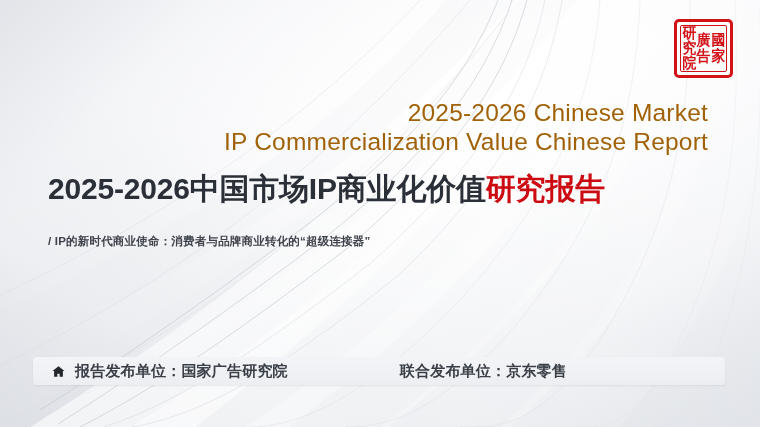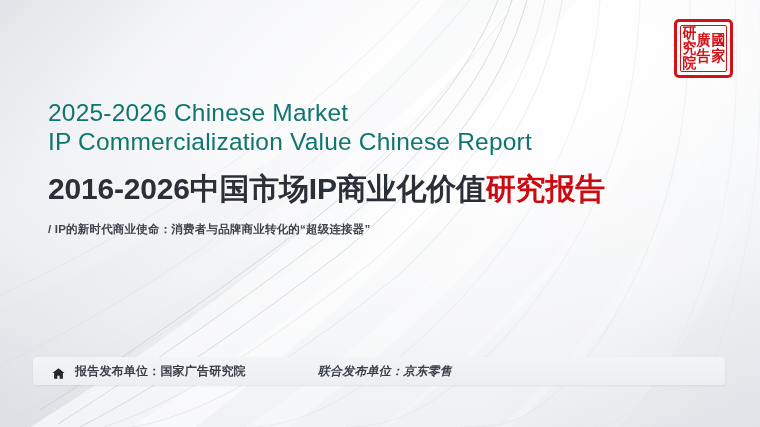"2025-2026 Chinese Market" .en-title { color: #0f766e -> #a16207; text-align: none -> right }
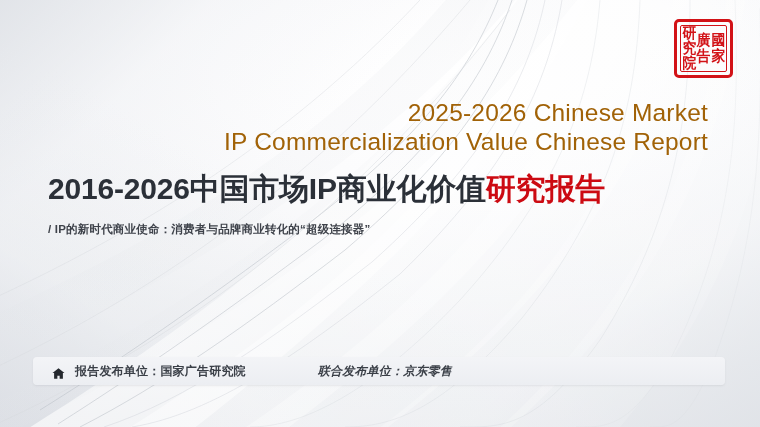"2016-2026中国市场IP商业化价值" span { text: 2016-2026 -> 2025-2026 }
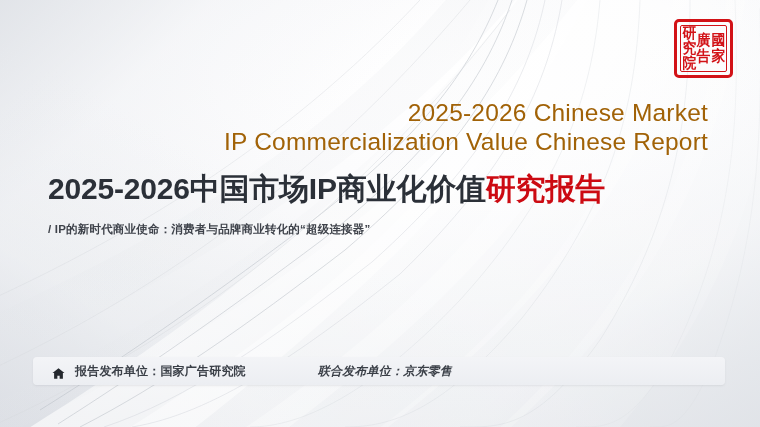"/ IP的新时代商业使命：消费者与品牌商业转化的“超级连接器”" .sub-title { margin-top: 16px -> 28px }
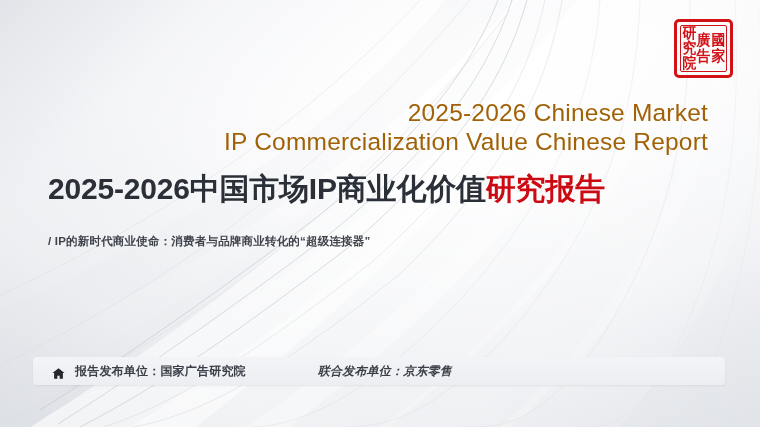"报告发布单位：国家广告研究院" .footer-item { align-items: flex-end -> center; font-size: 12px -> 15px }
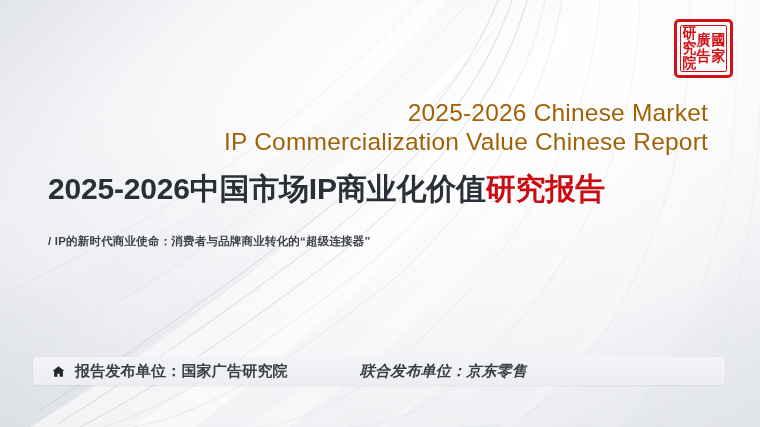"联合发布单位：京东零售" .footer-item.right { font-style: italic -> none; margin-left: 72px -> 112px }
